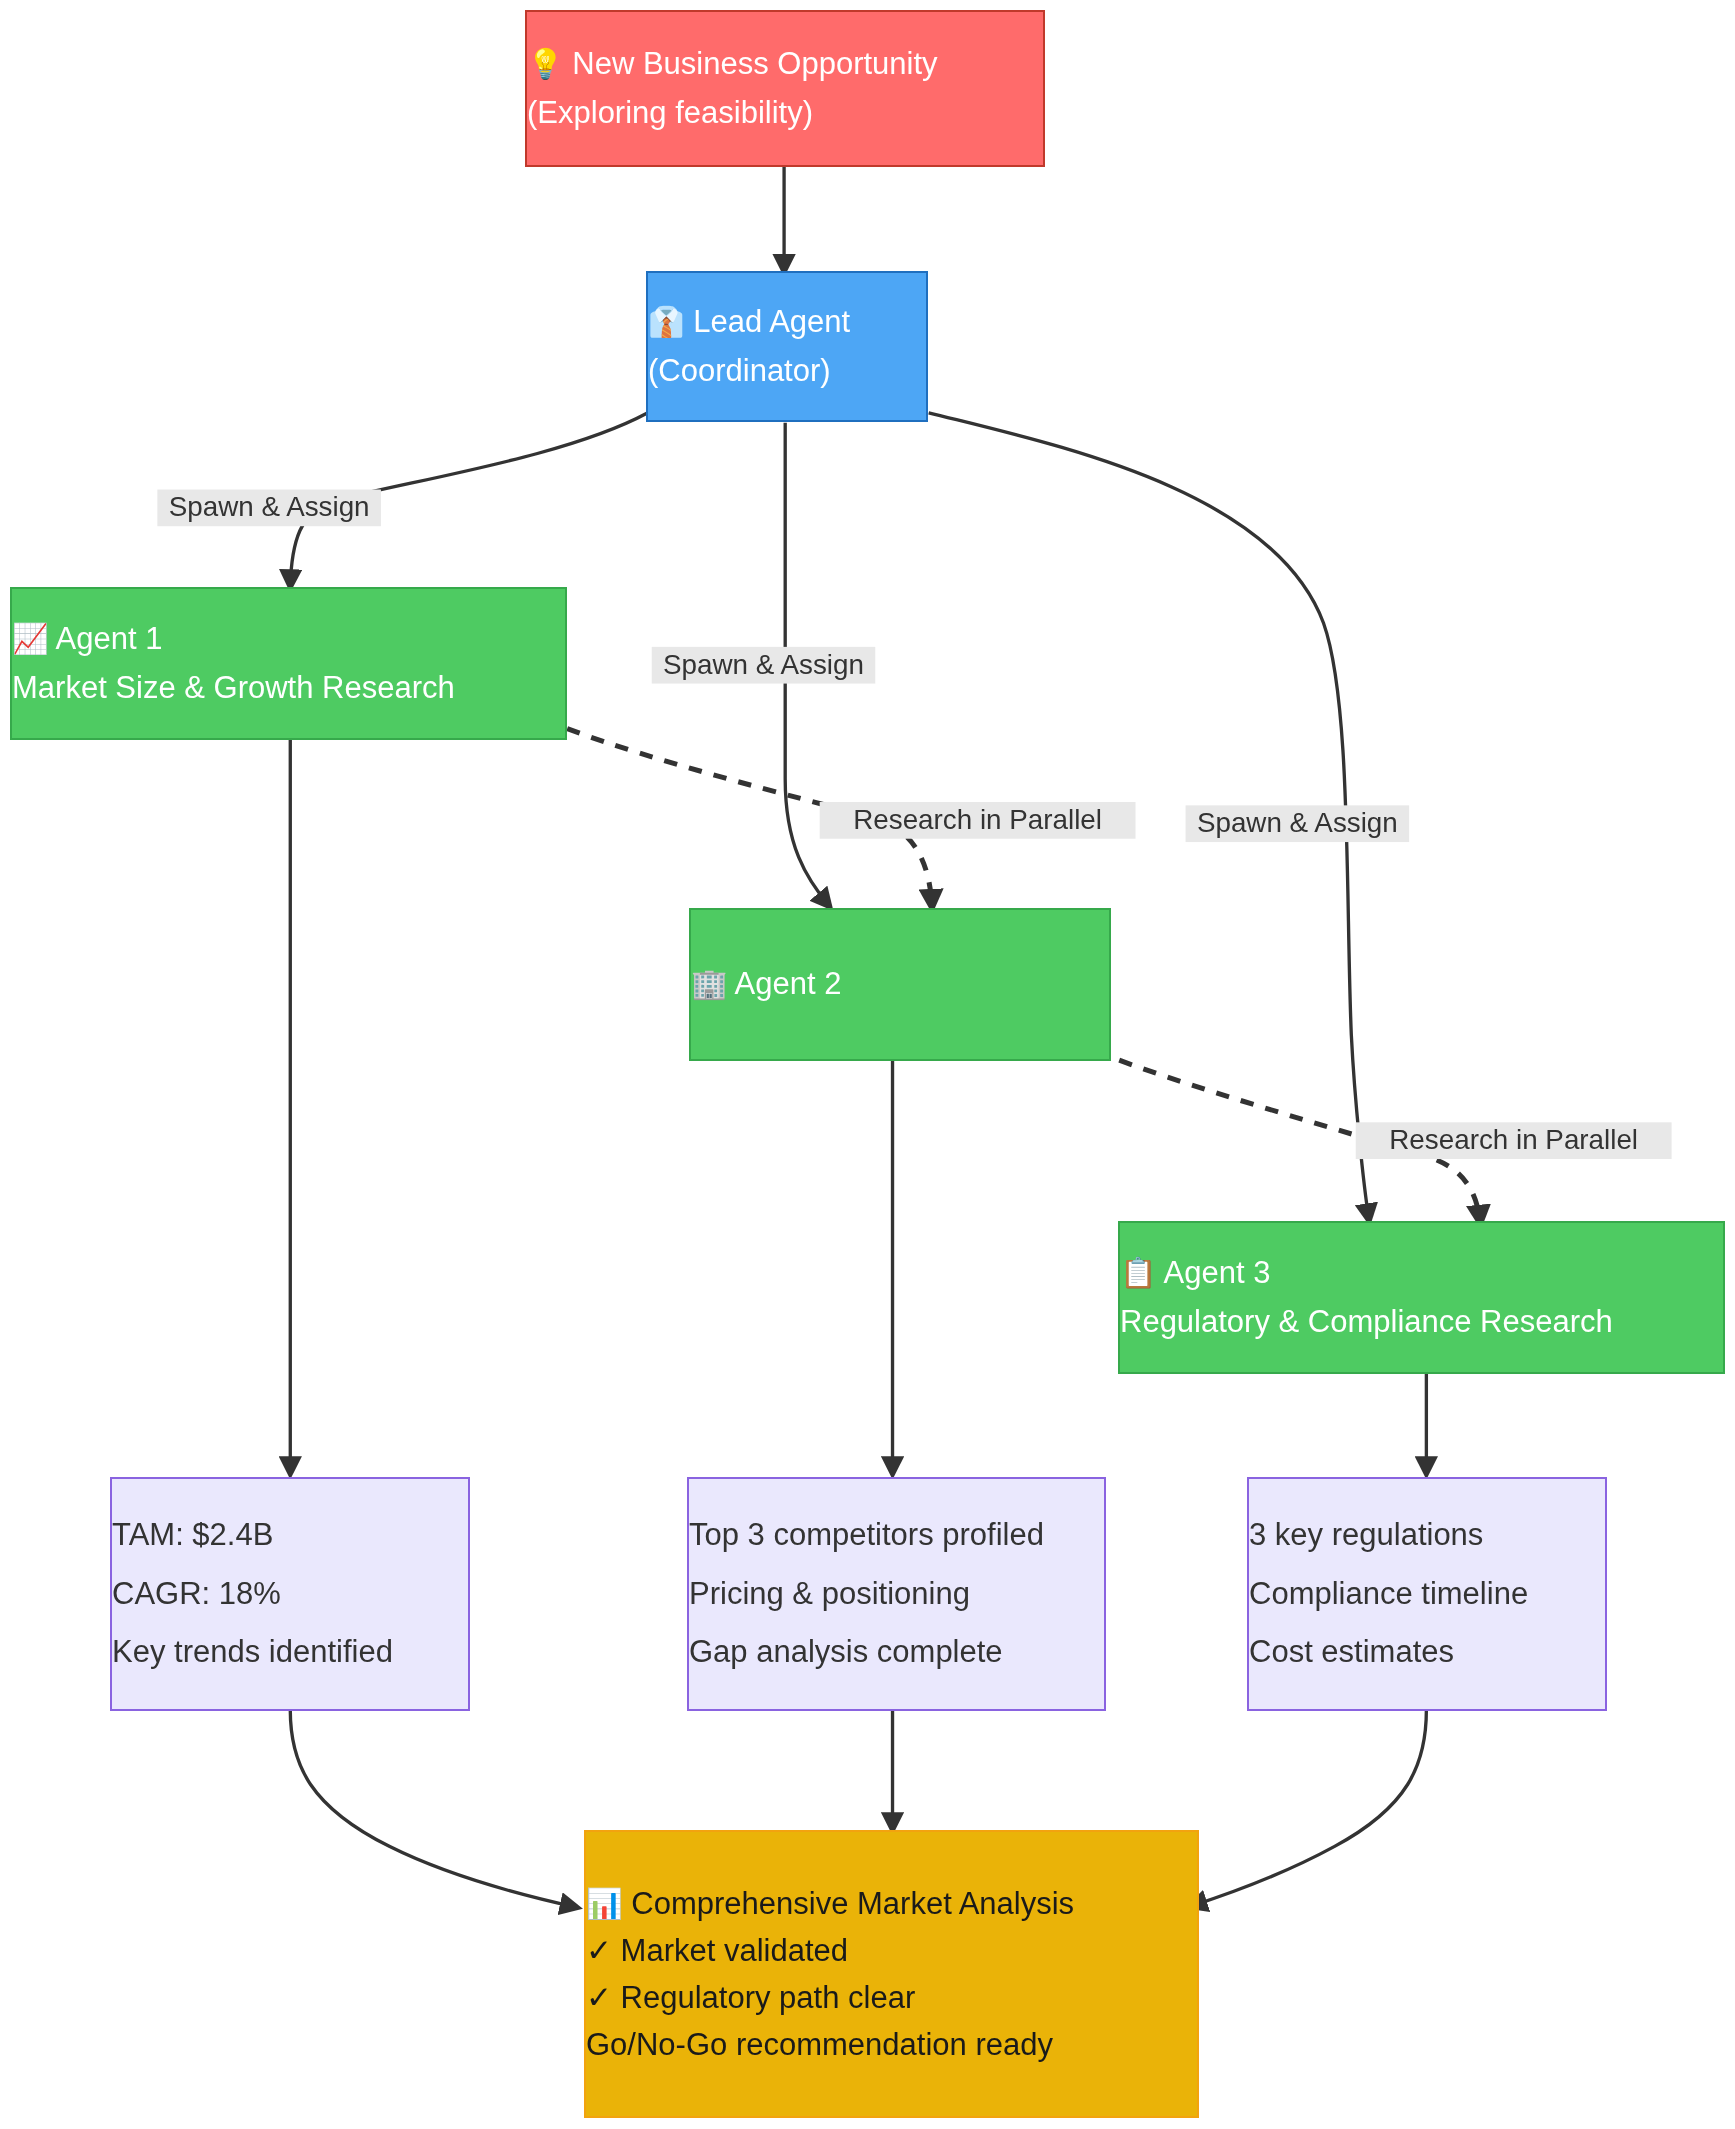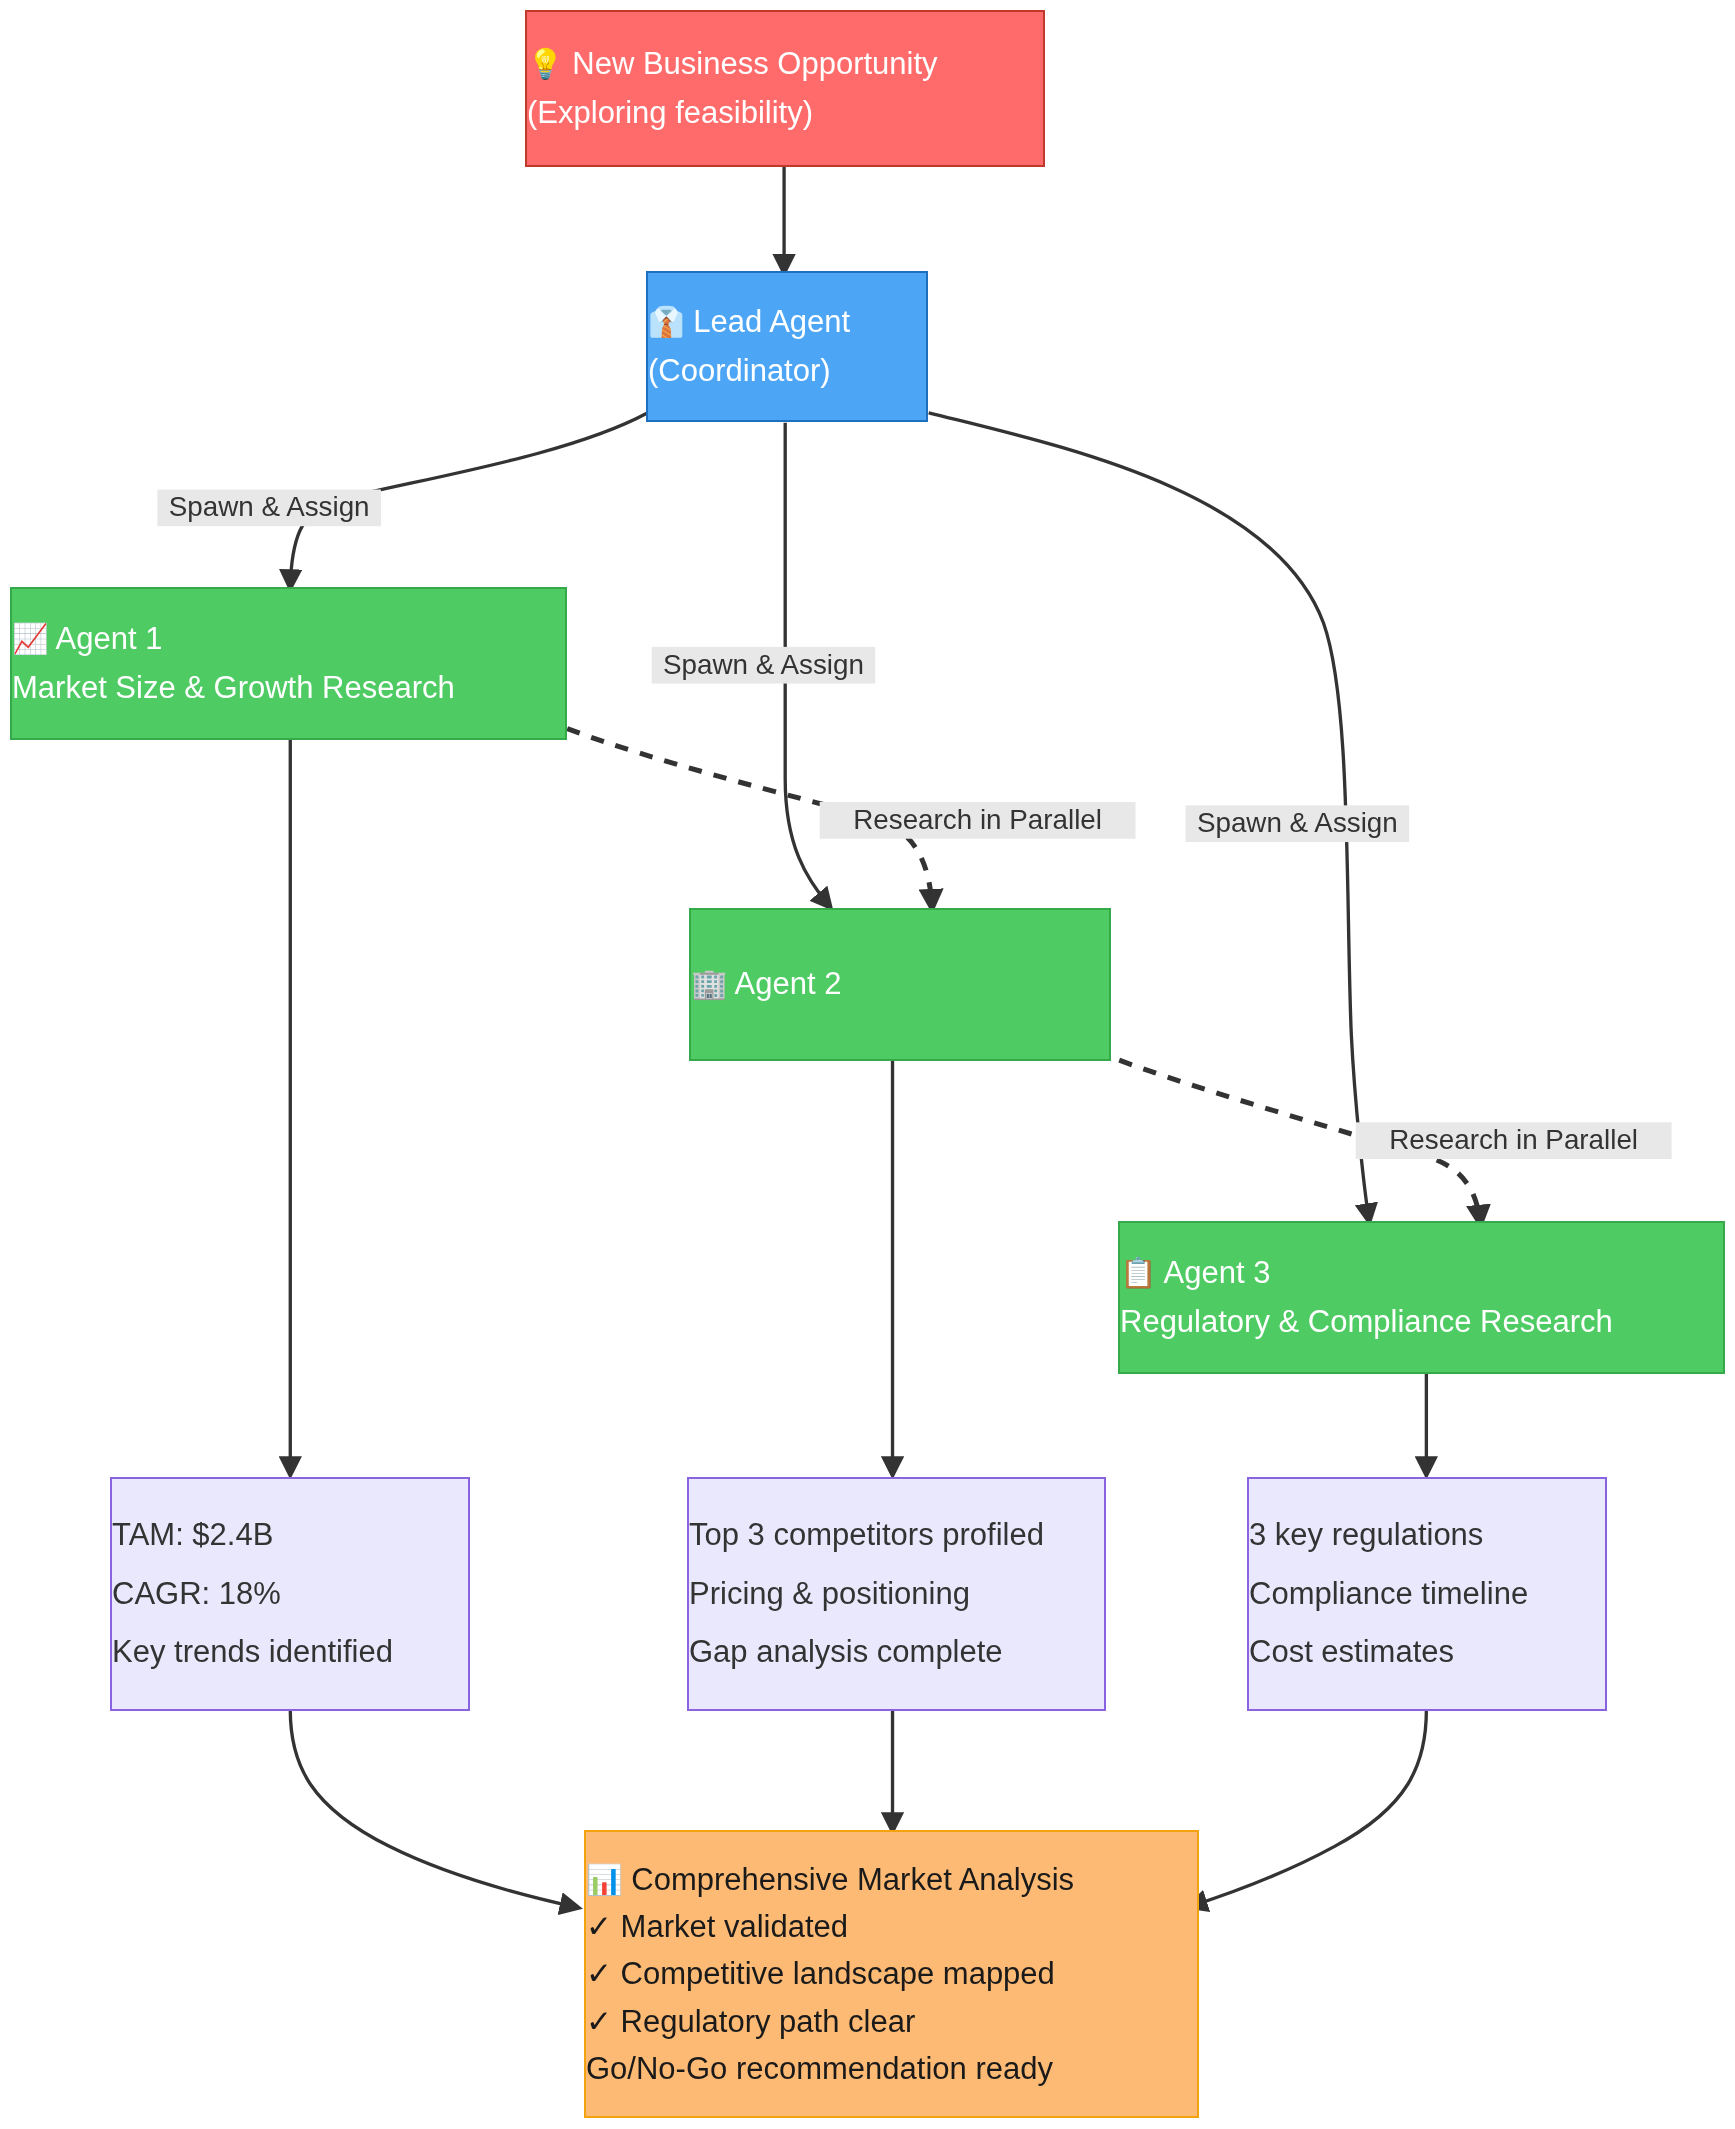"📊 Comprehensive Market Analysis" .node-final { background: #fdba74 -> #eab308 }
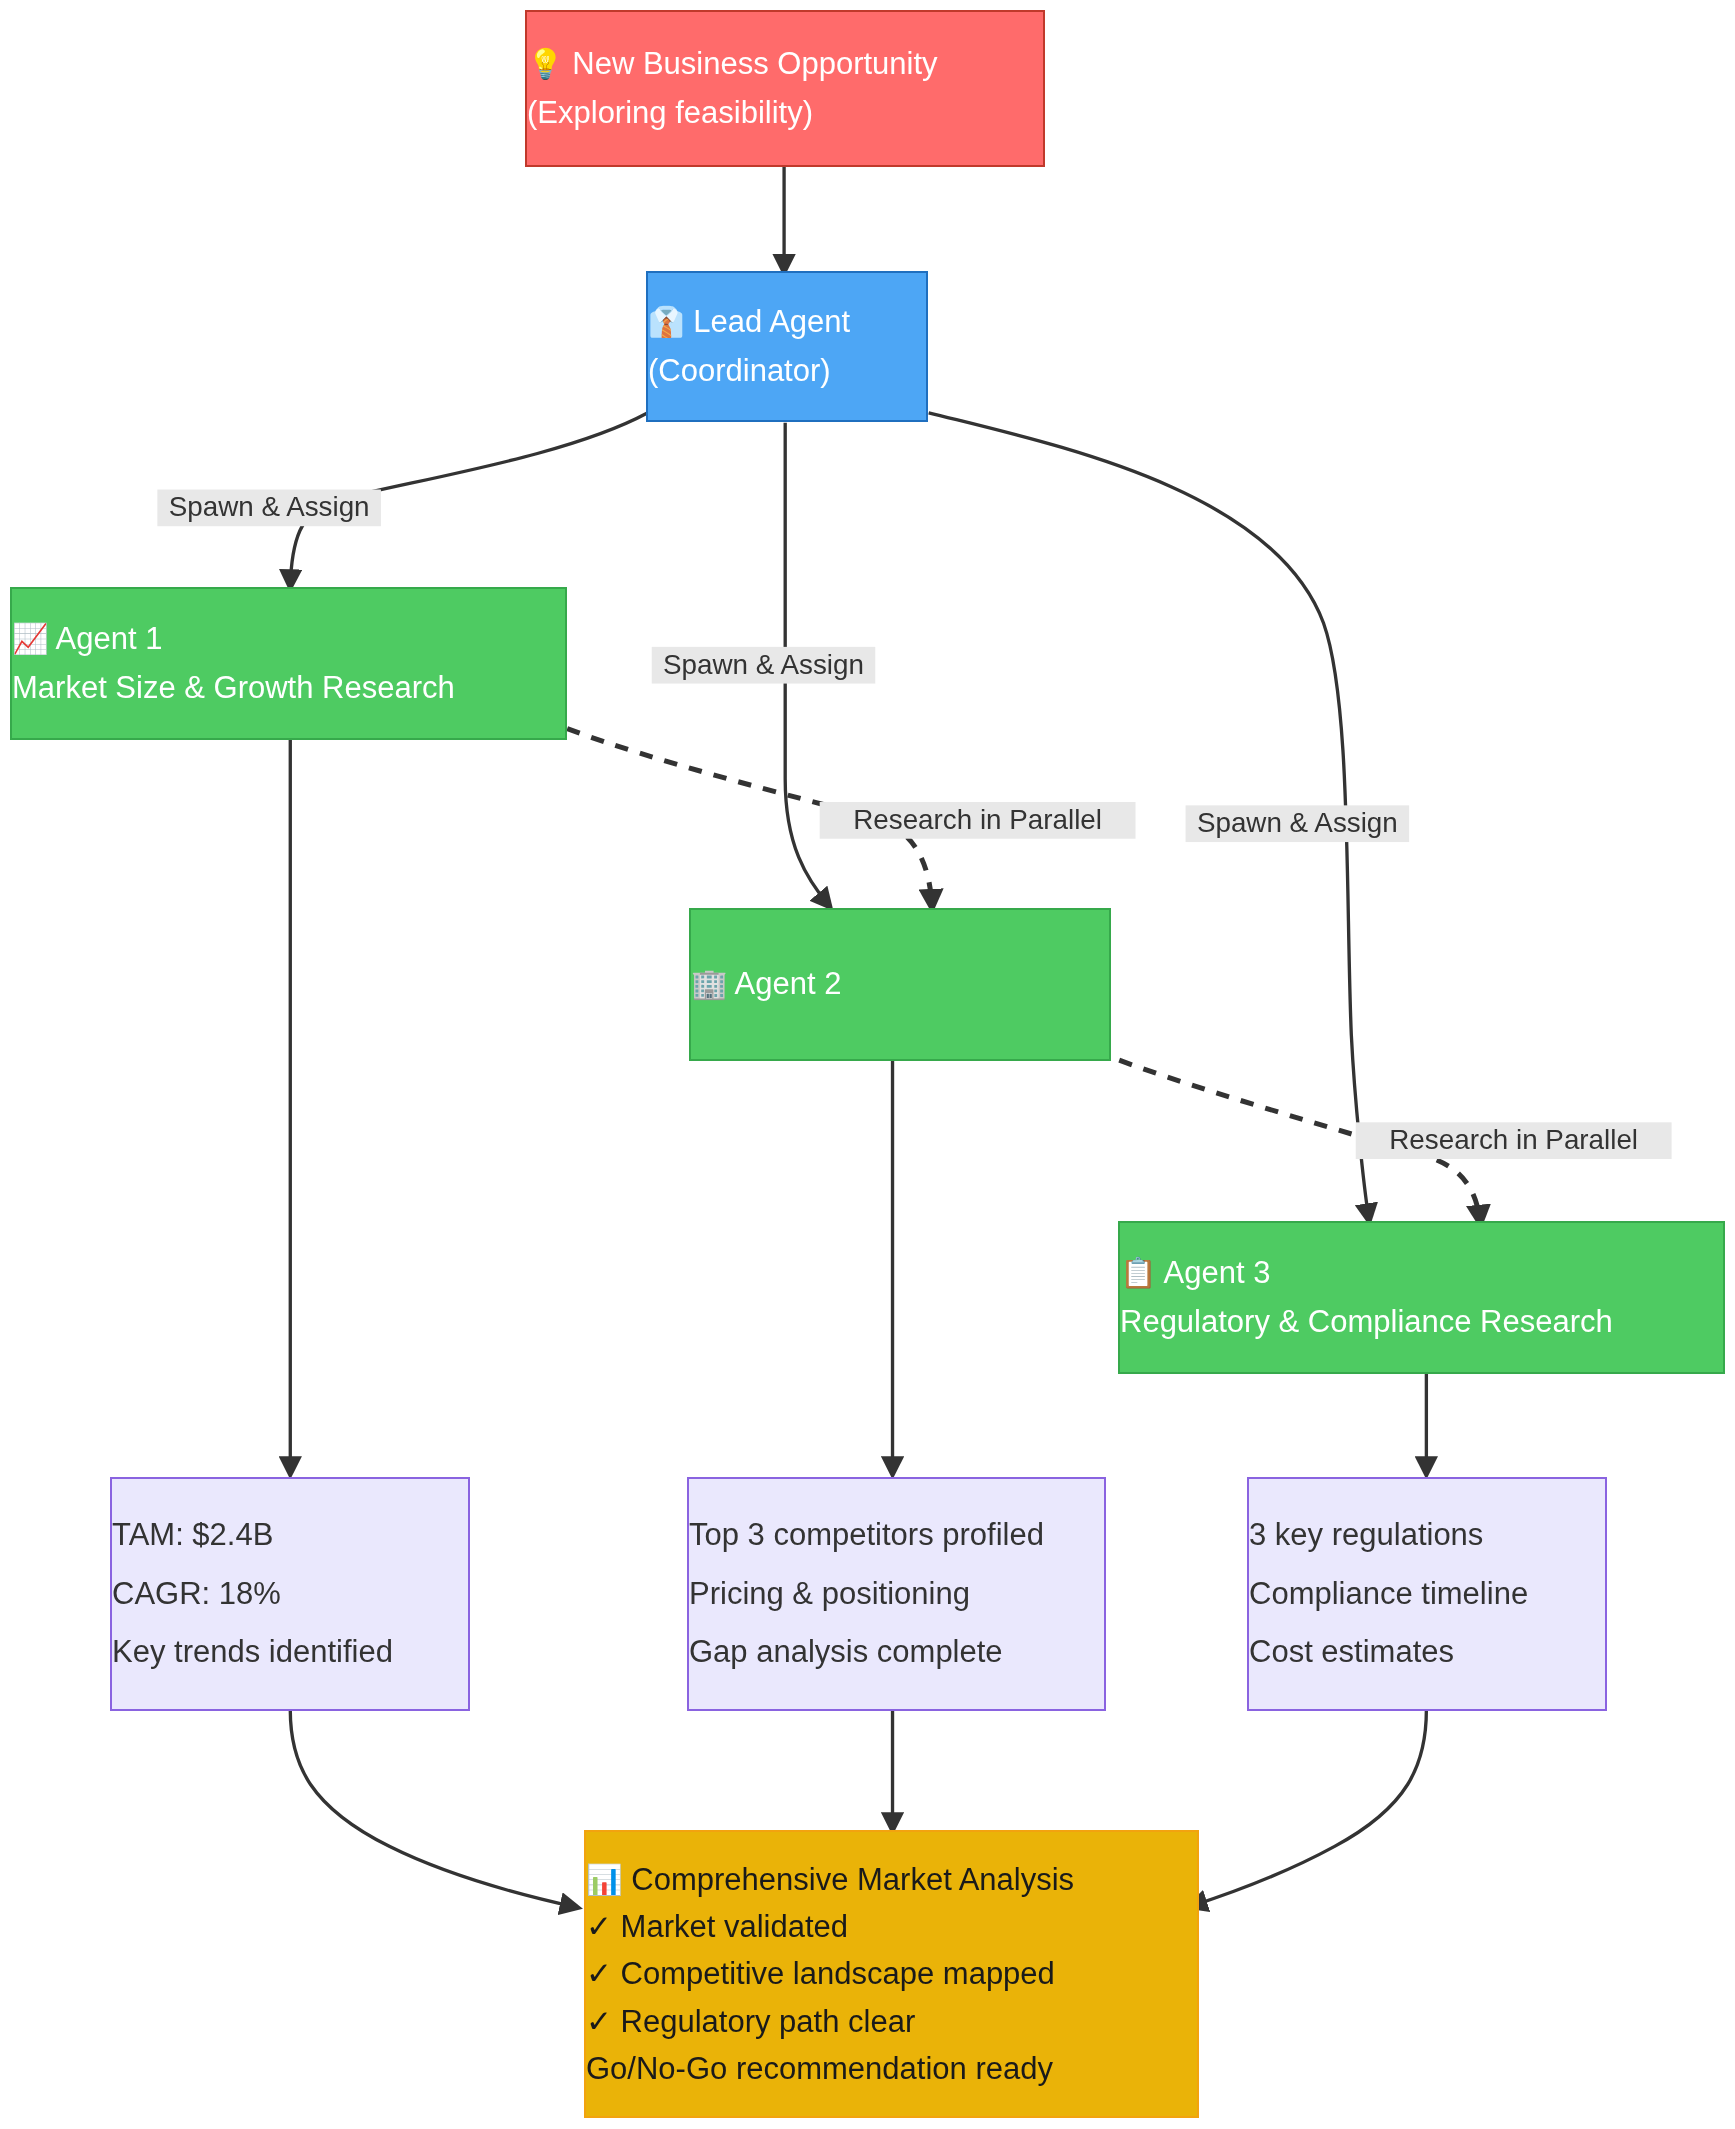"✓ Competitive landscape mapped" span.line { html: <span>✓ Competitive landscape mapped</span> -> none }
